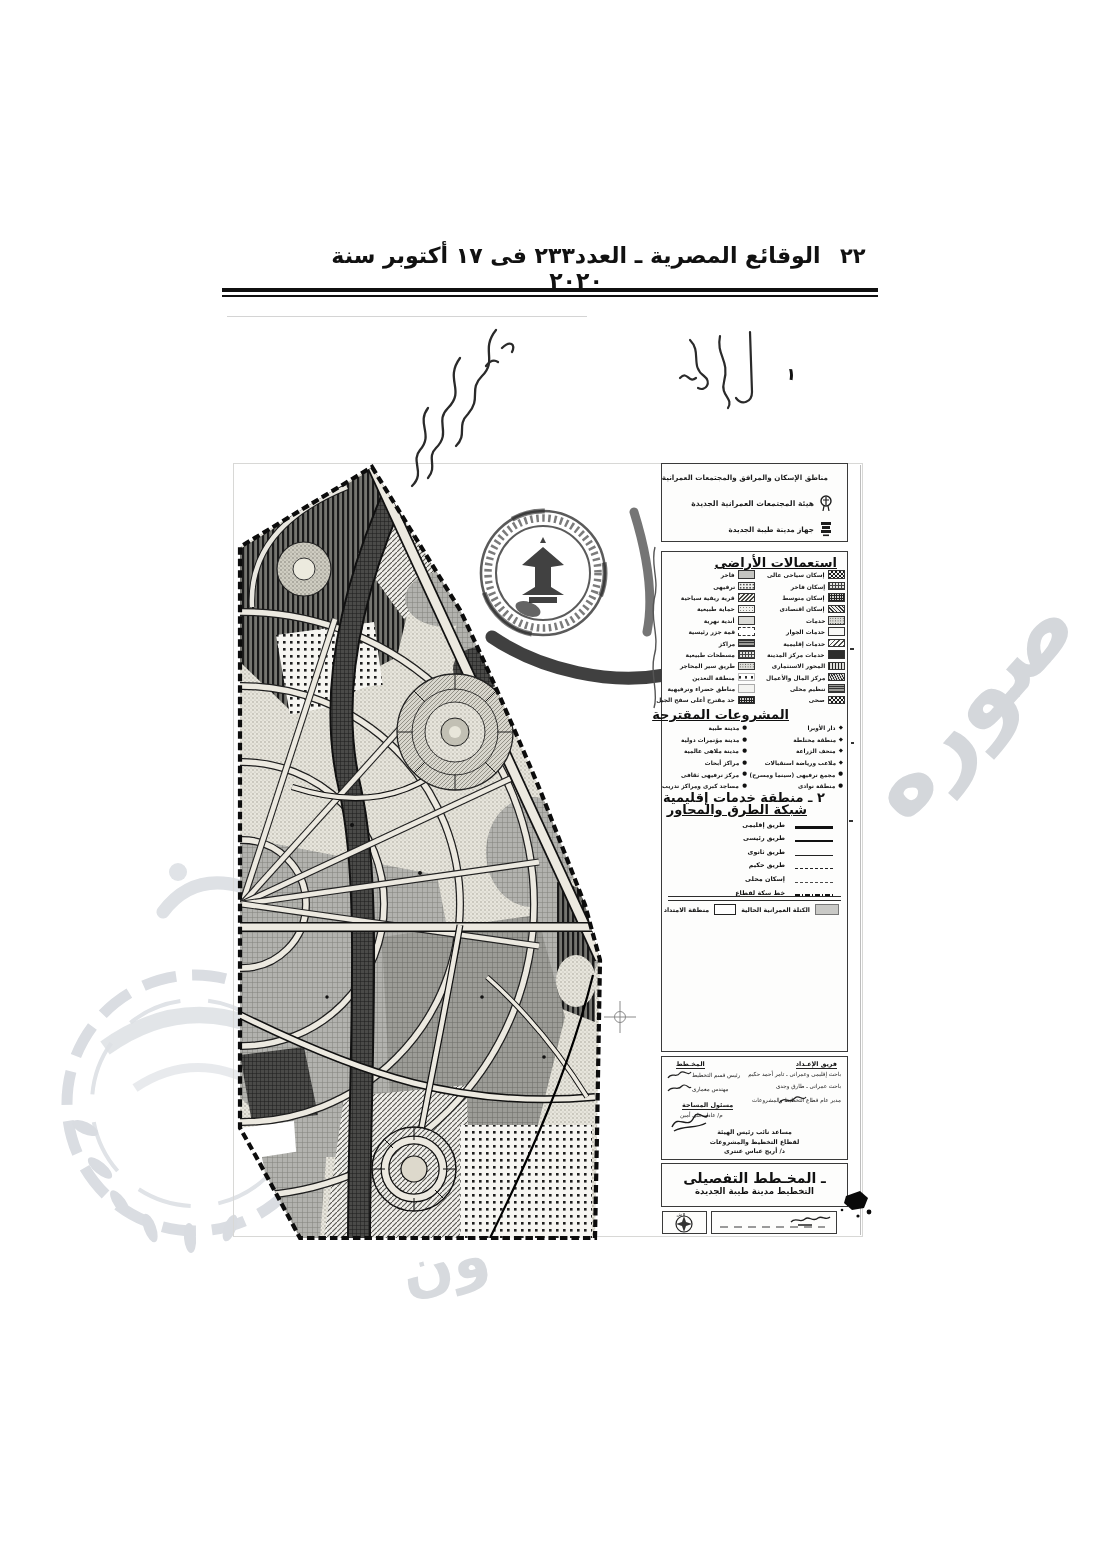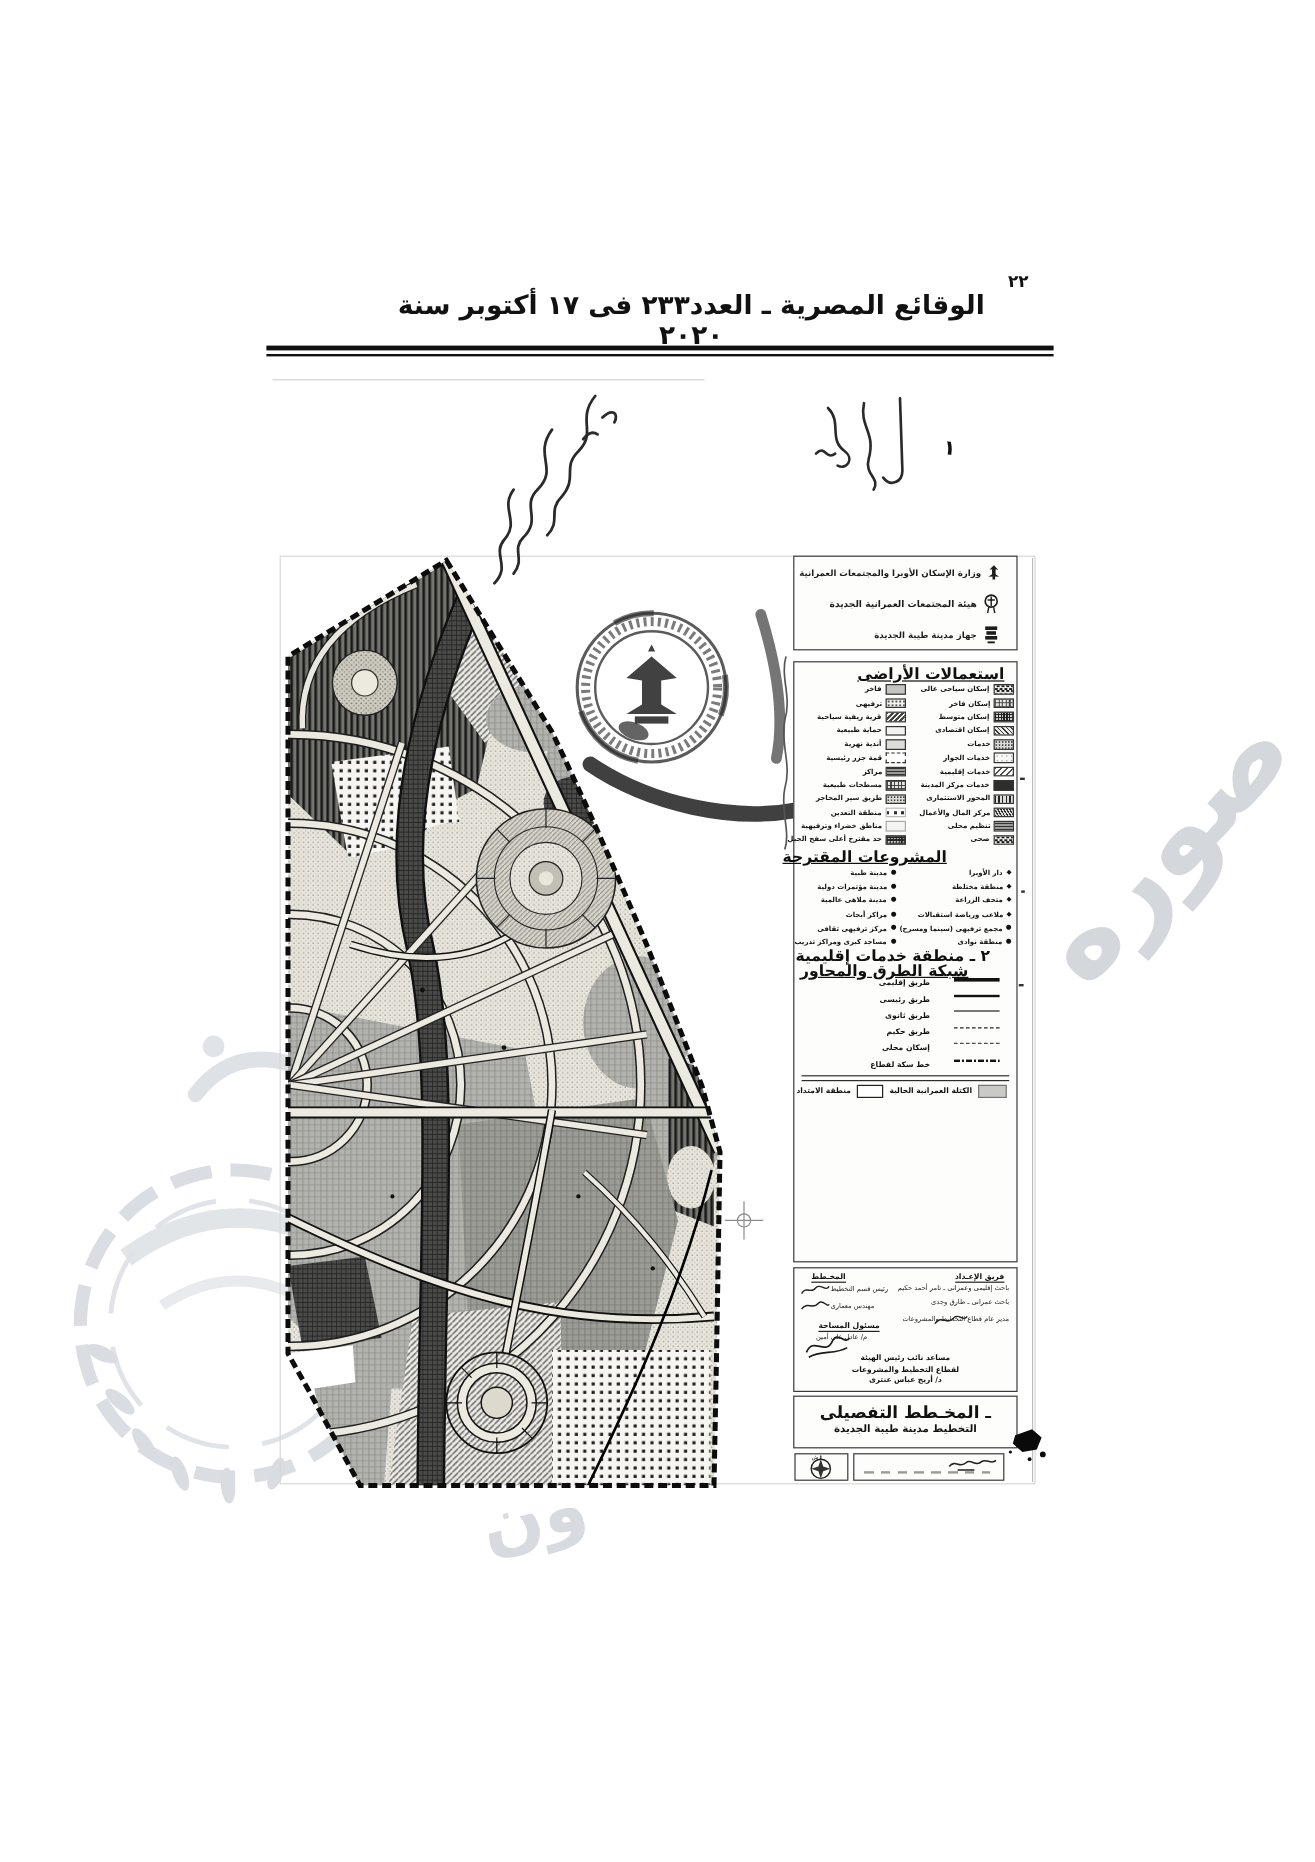"٢٢" .gz-page { font-size: 14px -> 21px; top: 227px -> 244px }
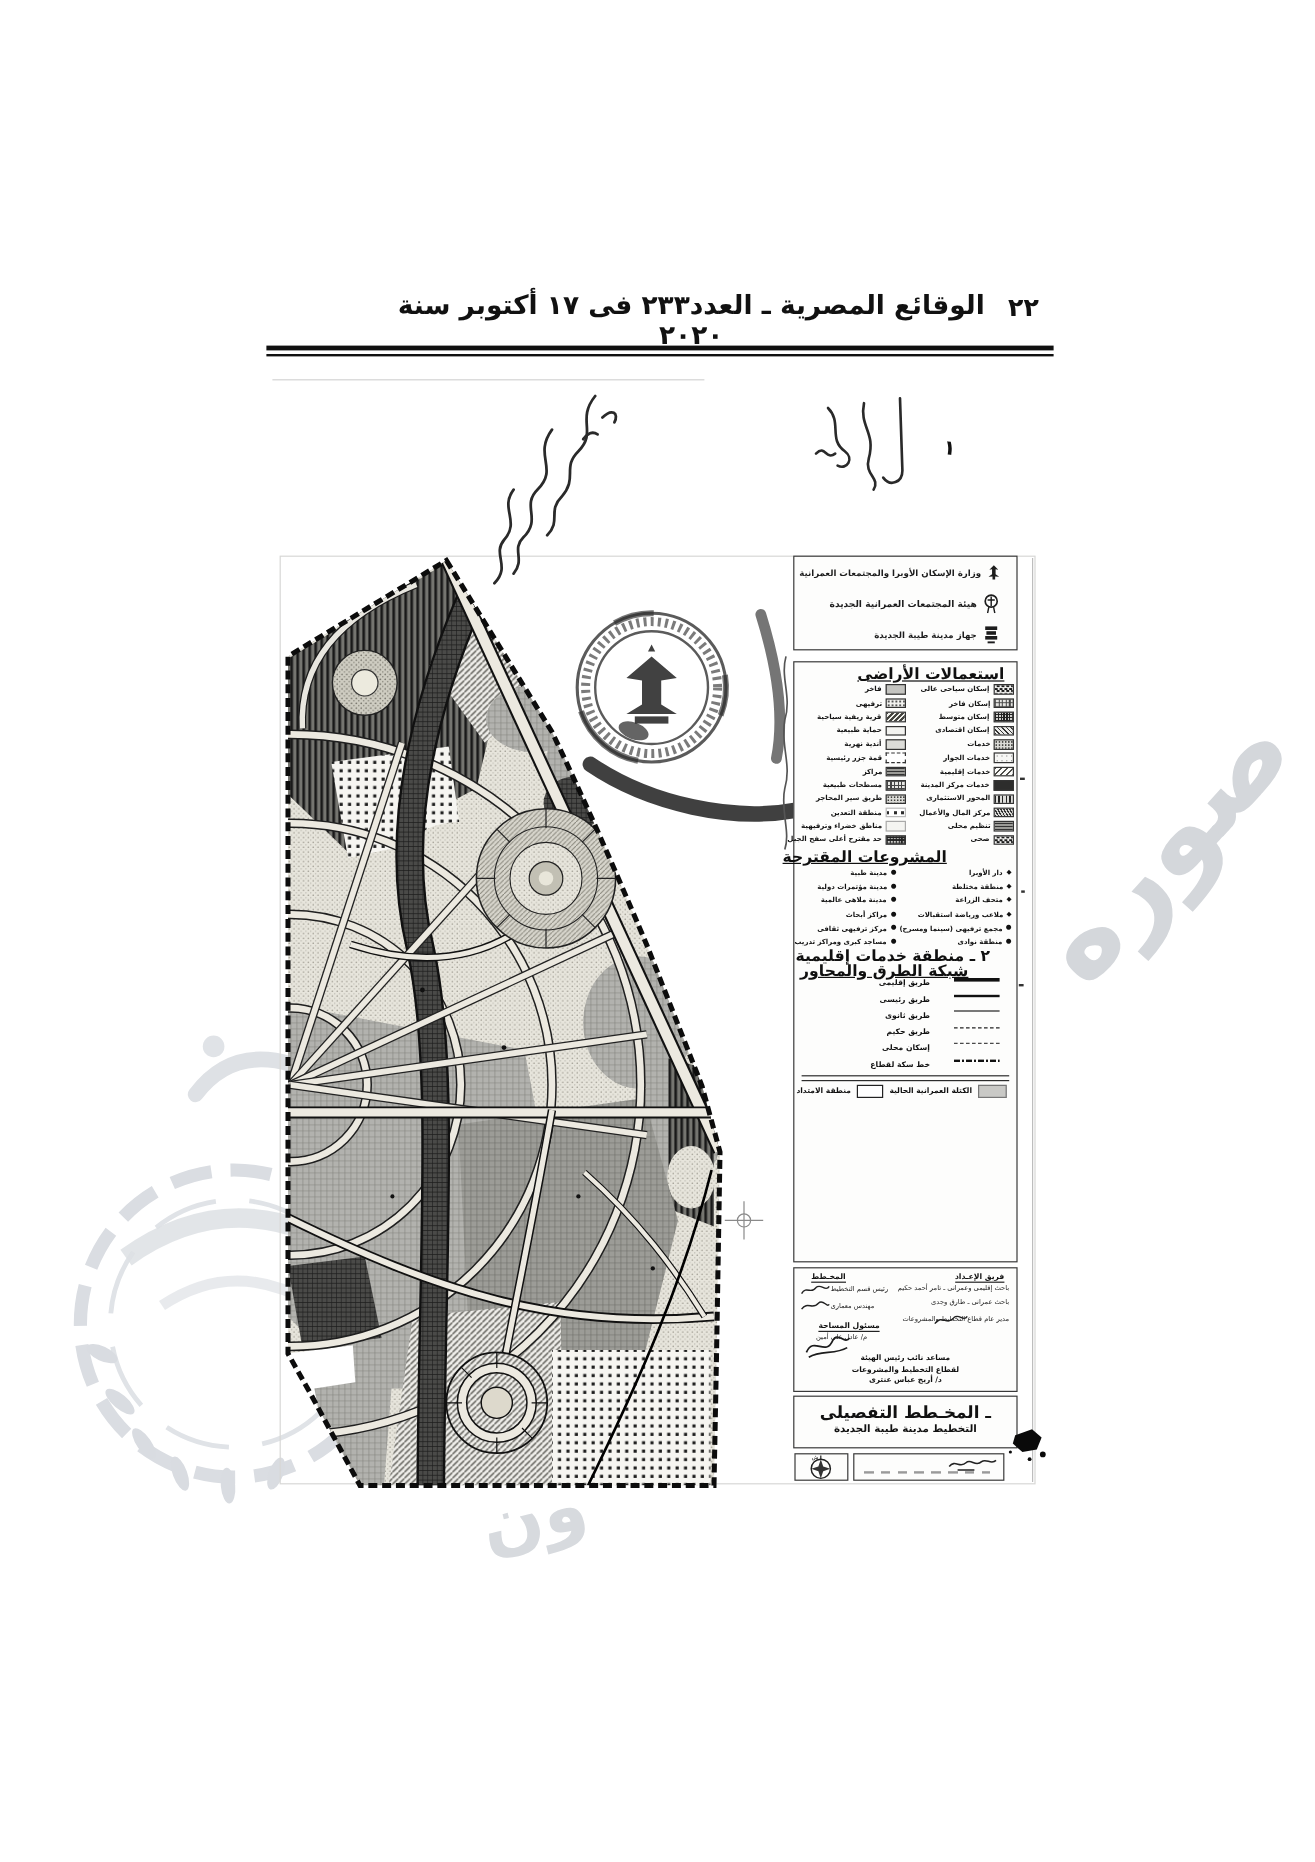"وزارة الإسكان الأوبرا والمجتمعات" span.txt { text: وزارة الإسكان الأوبرا -> مناطق الإسكان والمرافق }
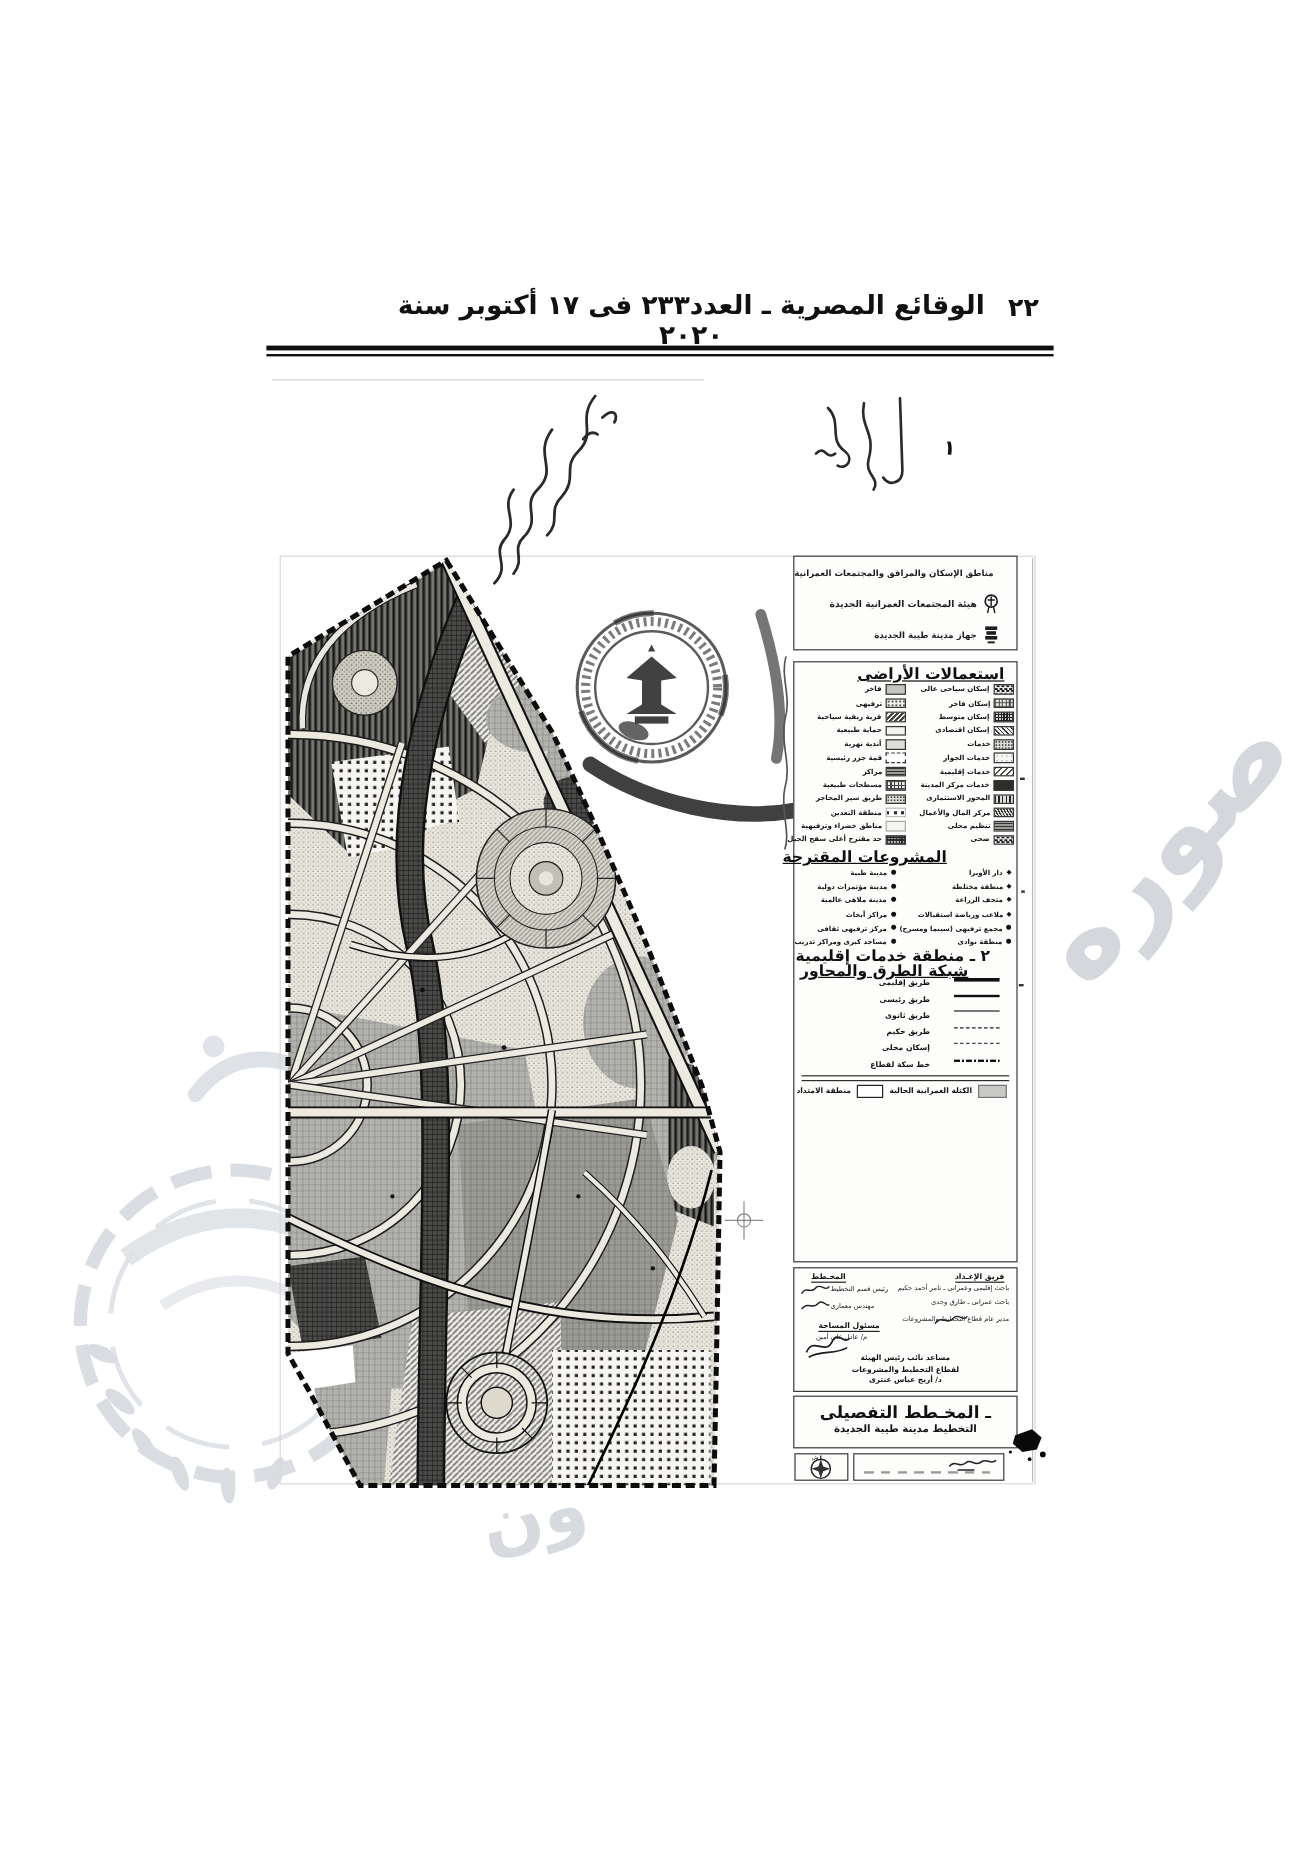"طريق إقليمى" .rd-row { align-items: flex-start -> flex-end; gap: 20px -> 10px }
